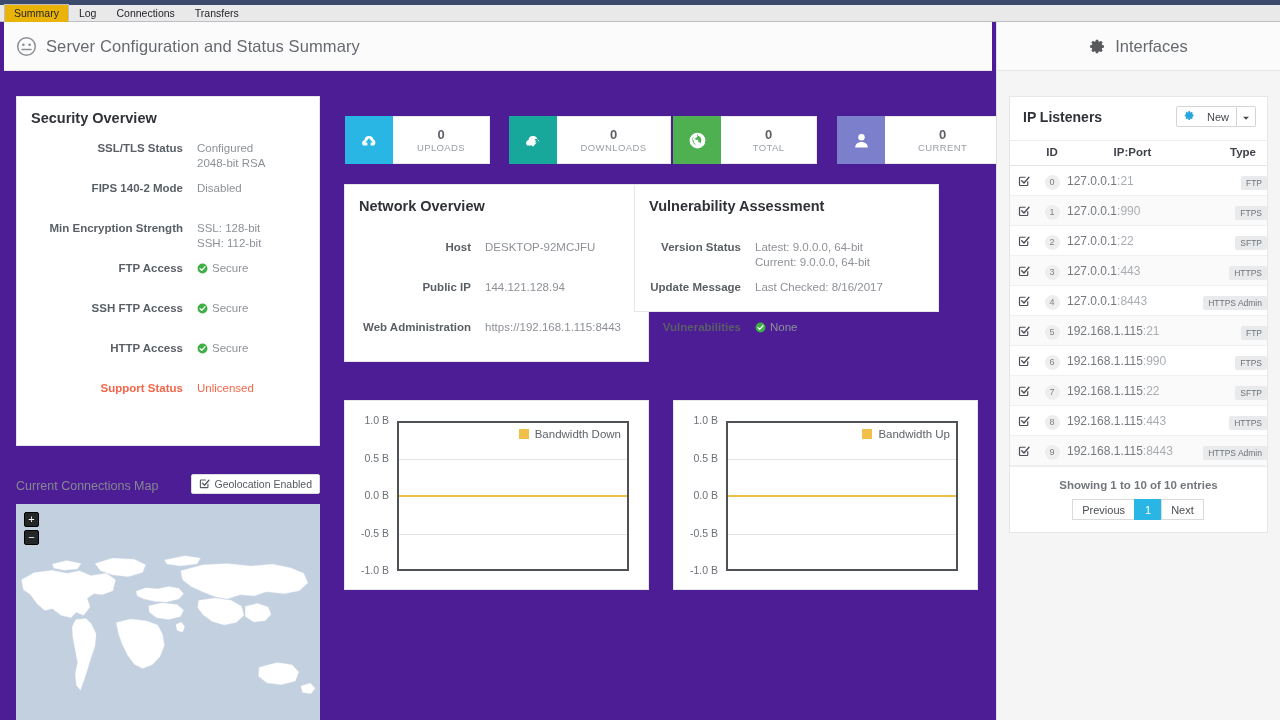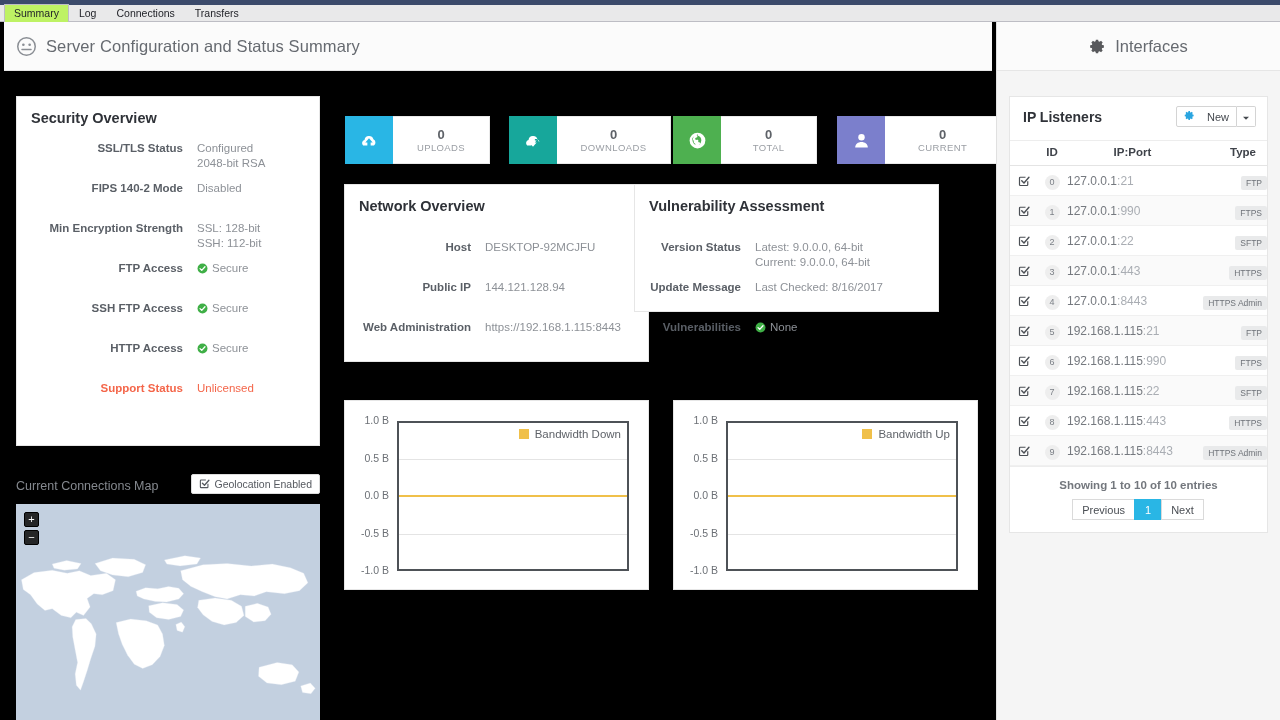"Summary" .tab.active { background: #bef264 -> #eab308 }
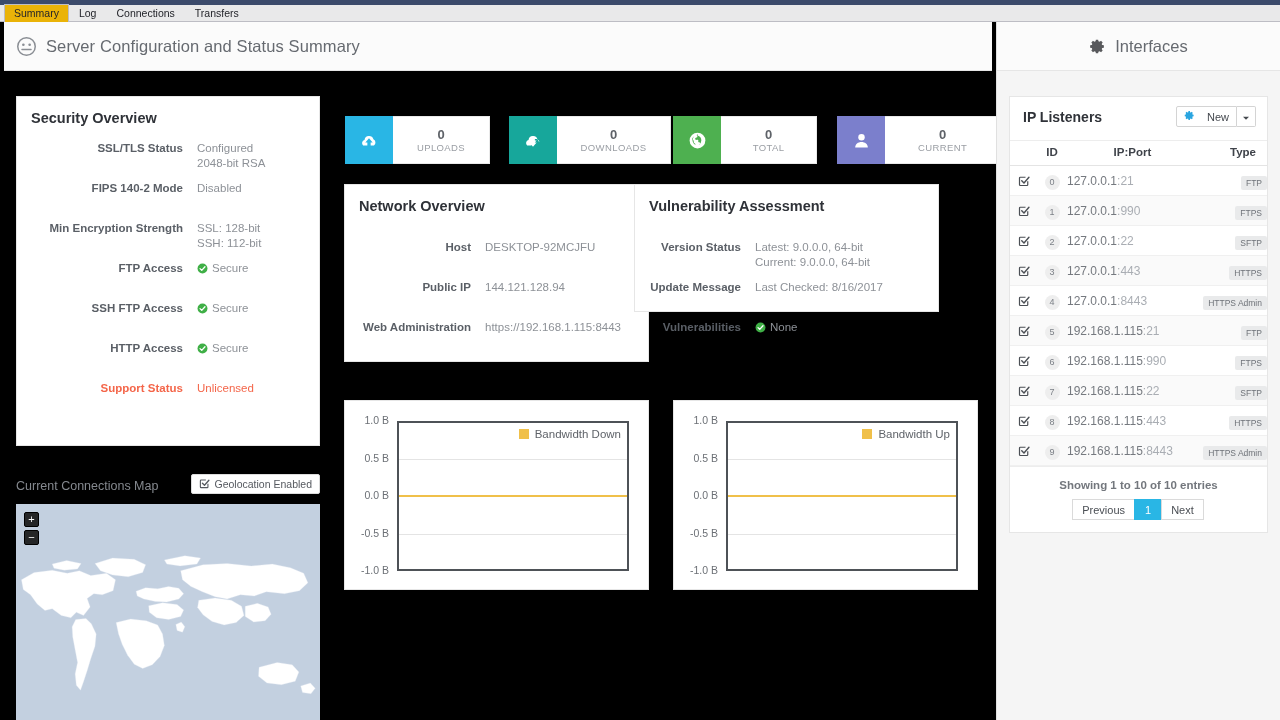"Server Configuration and Status Summary" .main-col { background: #000000 -> #4c1d95 }
